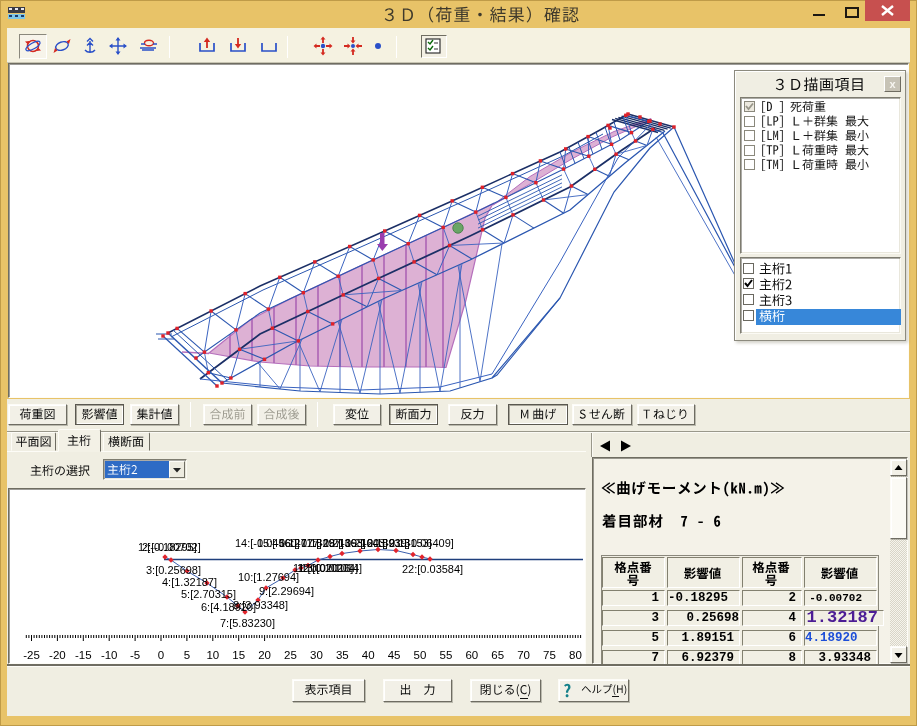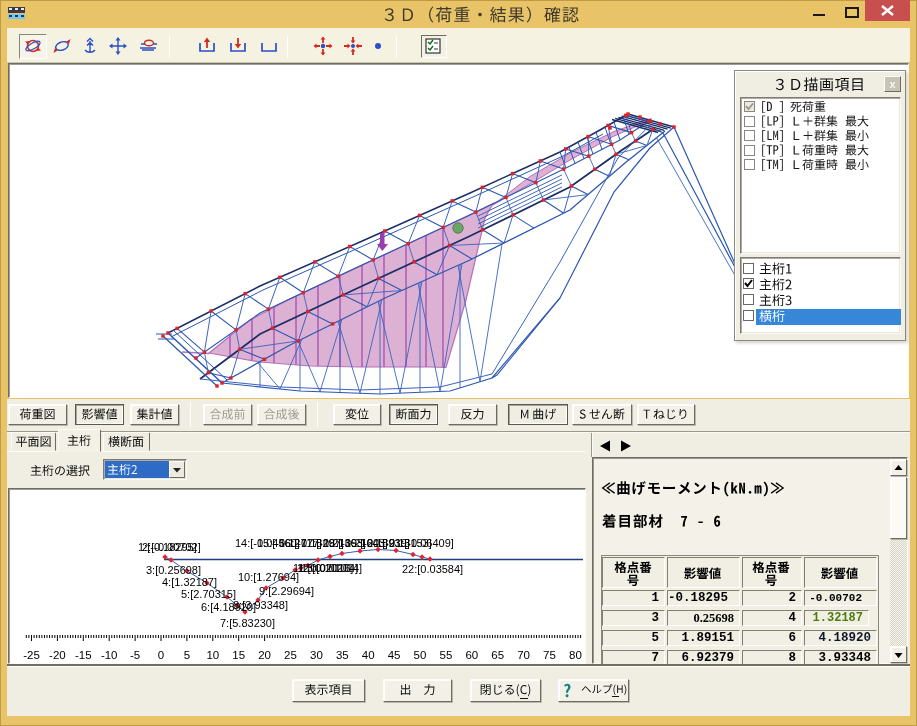"0.25698" div.cell { font-family: Liberation Serif, serif -> Liberation Mono, monospace; padding-right: 5px -> none }
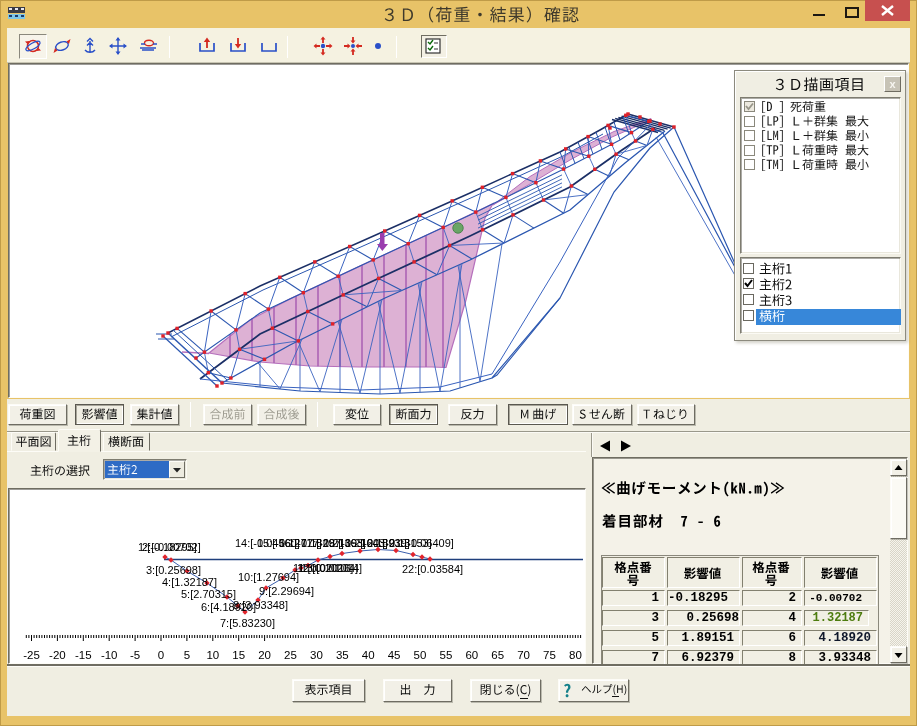"1.32187" div.cell { color: #4d7c0f -> #4c1d95; font-size: 12px -> 17px; width: 65px -> 80px }
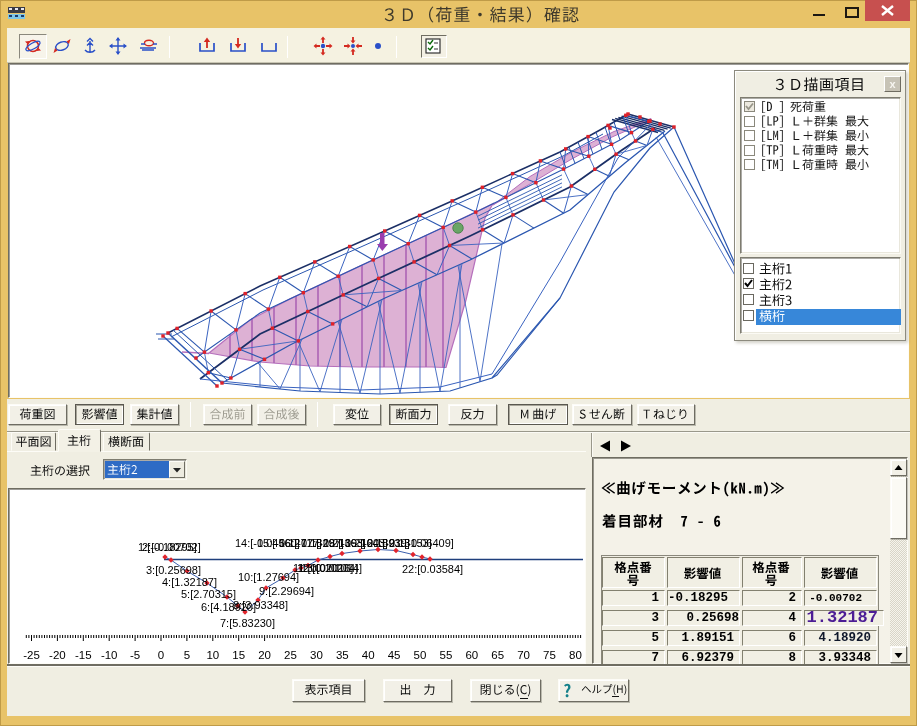"4.18920" div.cell { color: #0f172a -> #1d4ed8; padding-right: 5px -> 19px }
